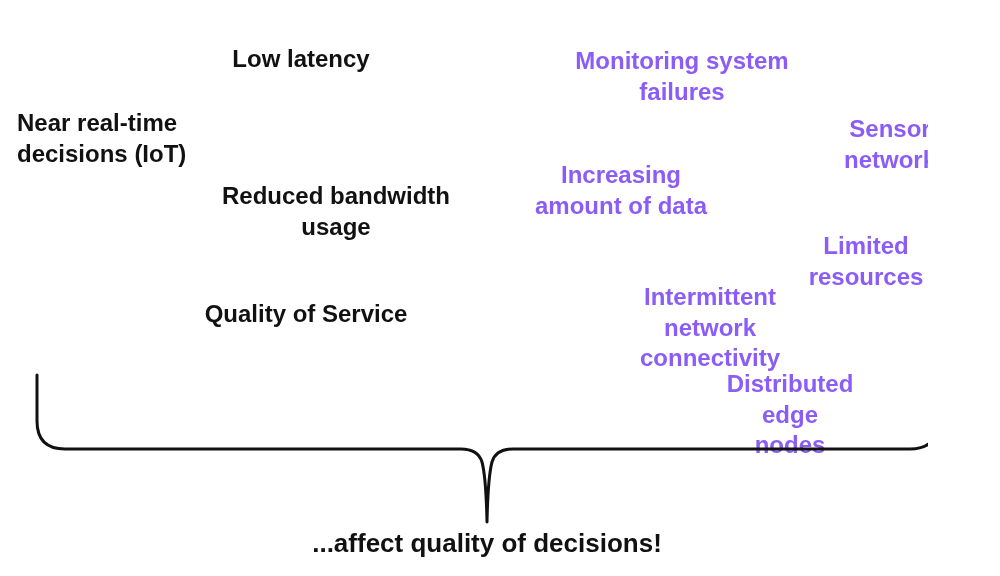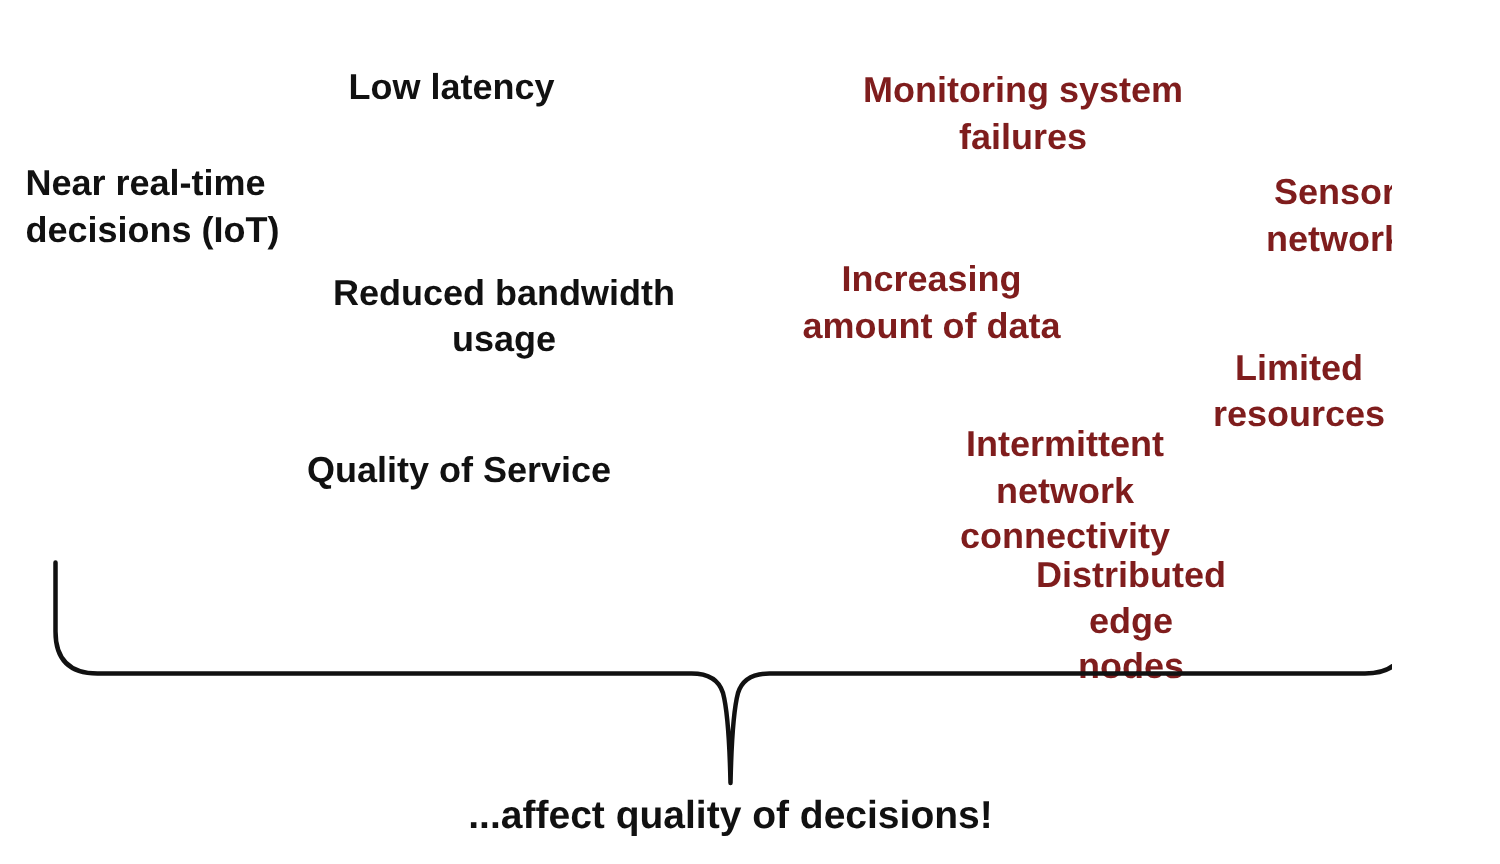"Monitoring system" .challenge { color: #7f1d1d -> #8b5cf6 }
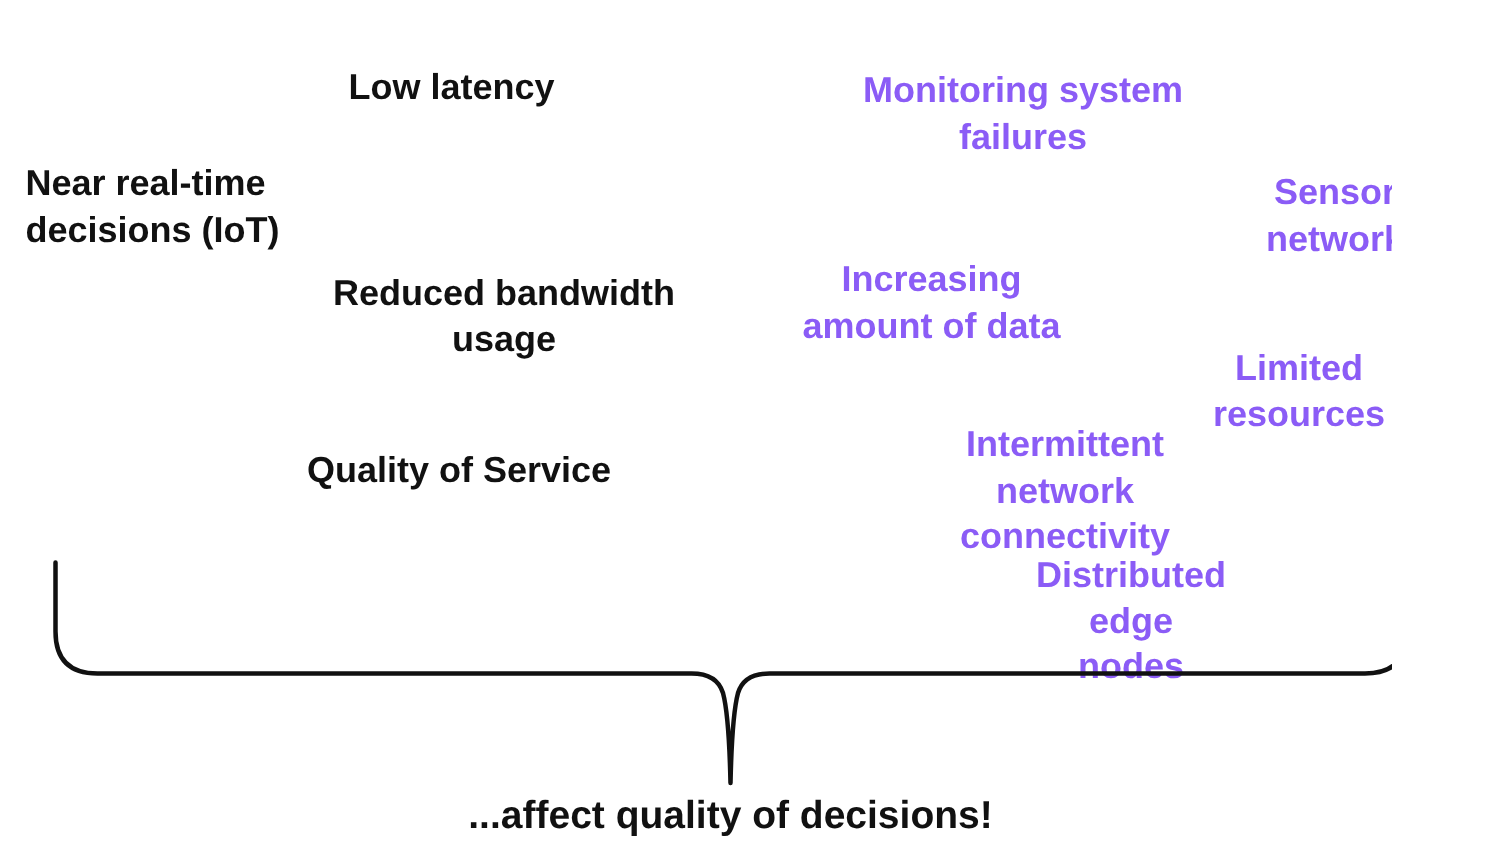"Increasing" div.item { top: 172px -> 160px }
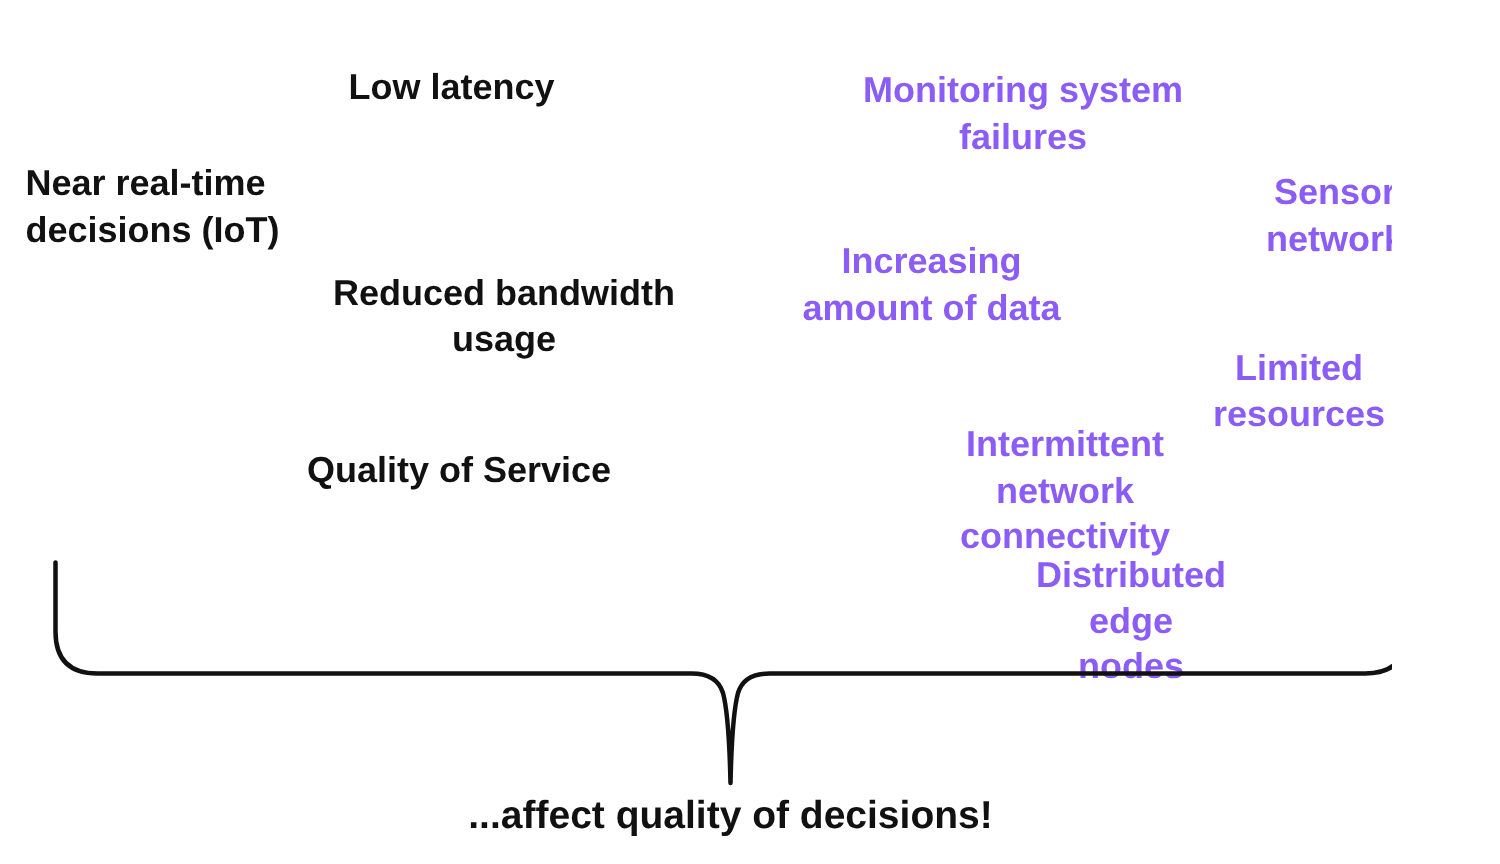"Distributed edge" div.item { left: 754px -> 790px }
